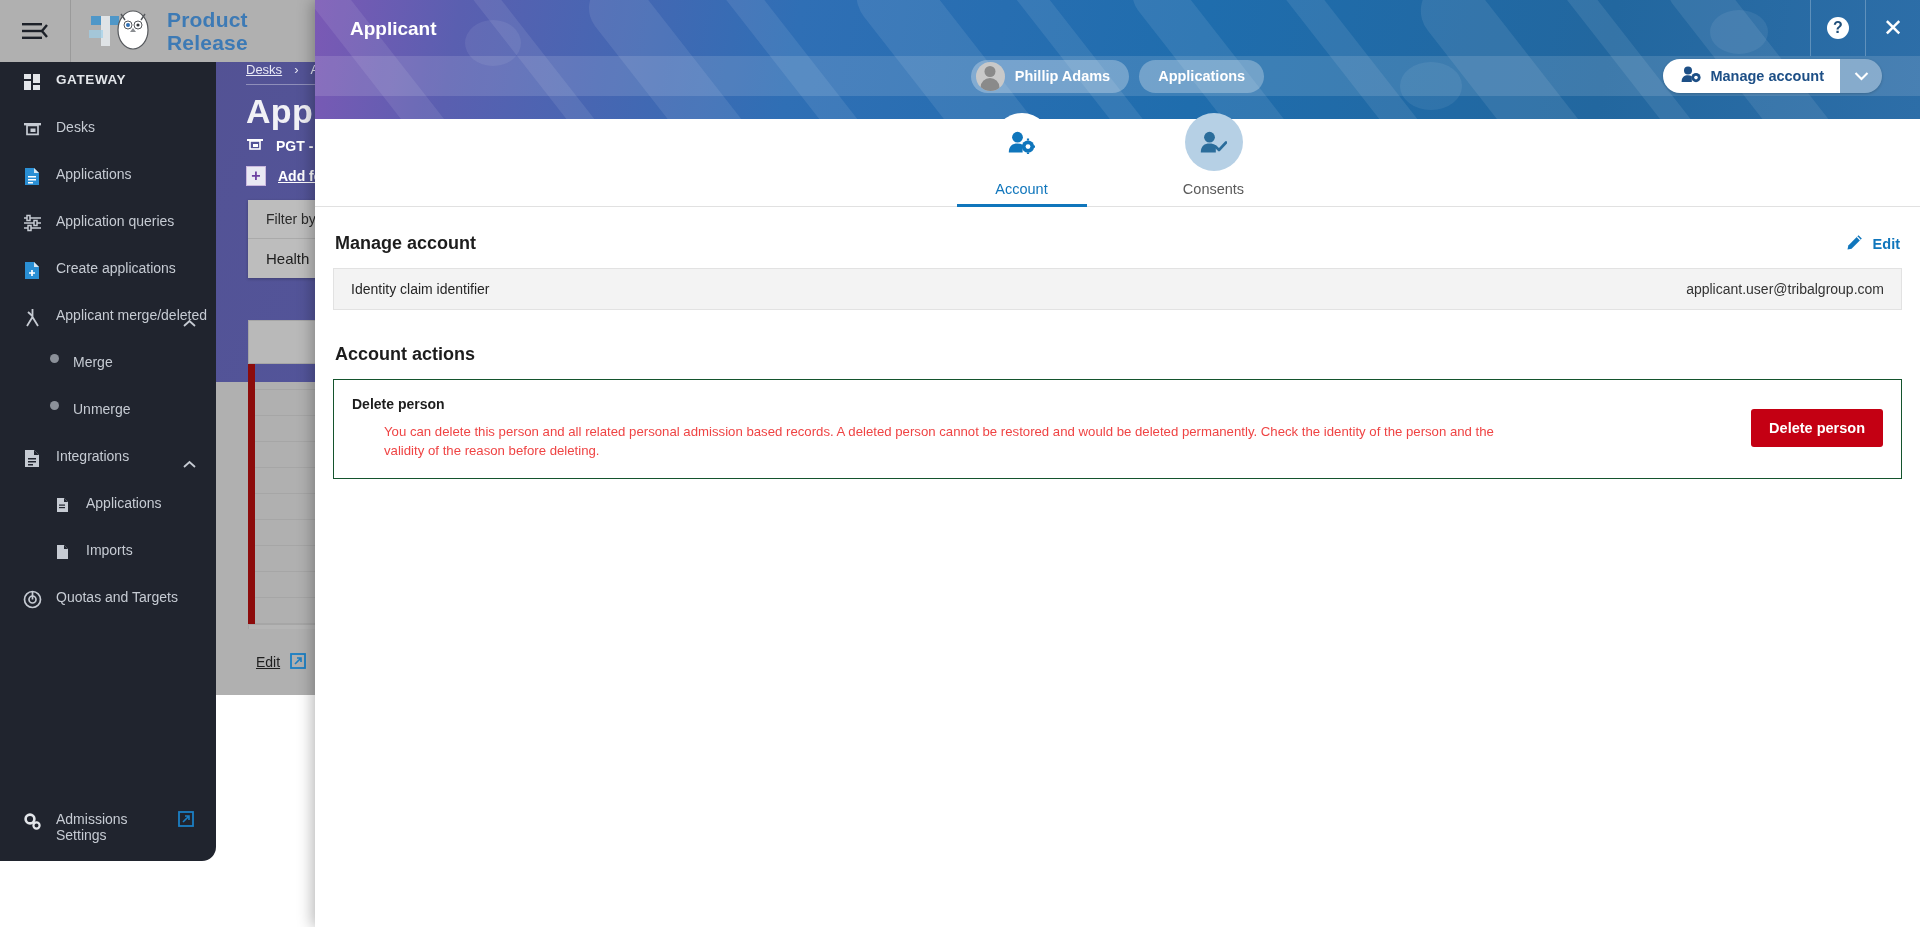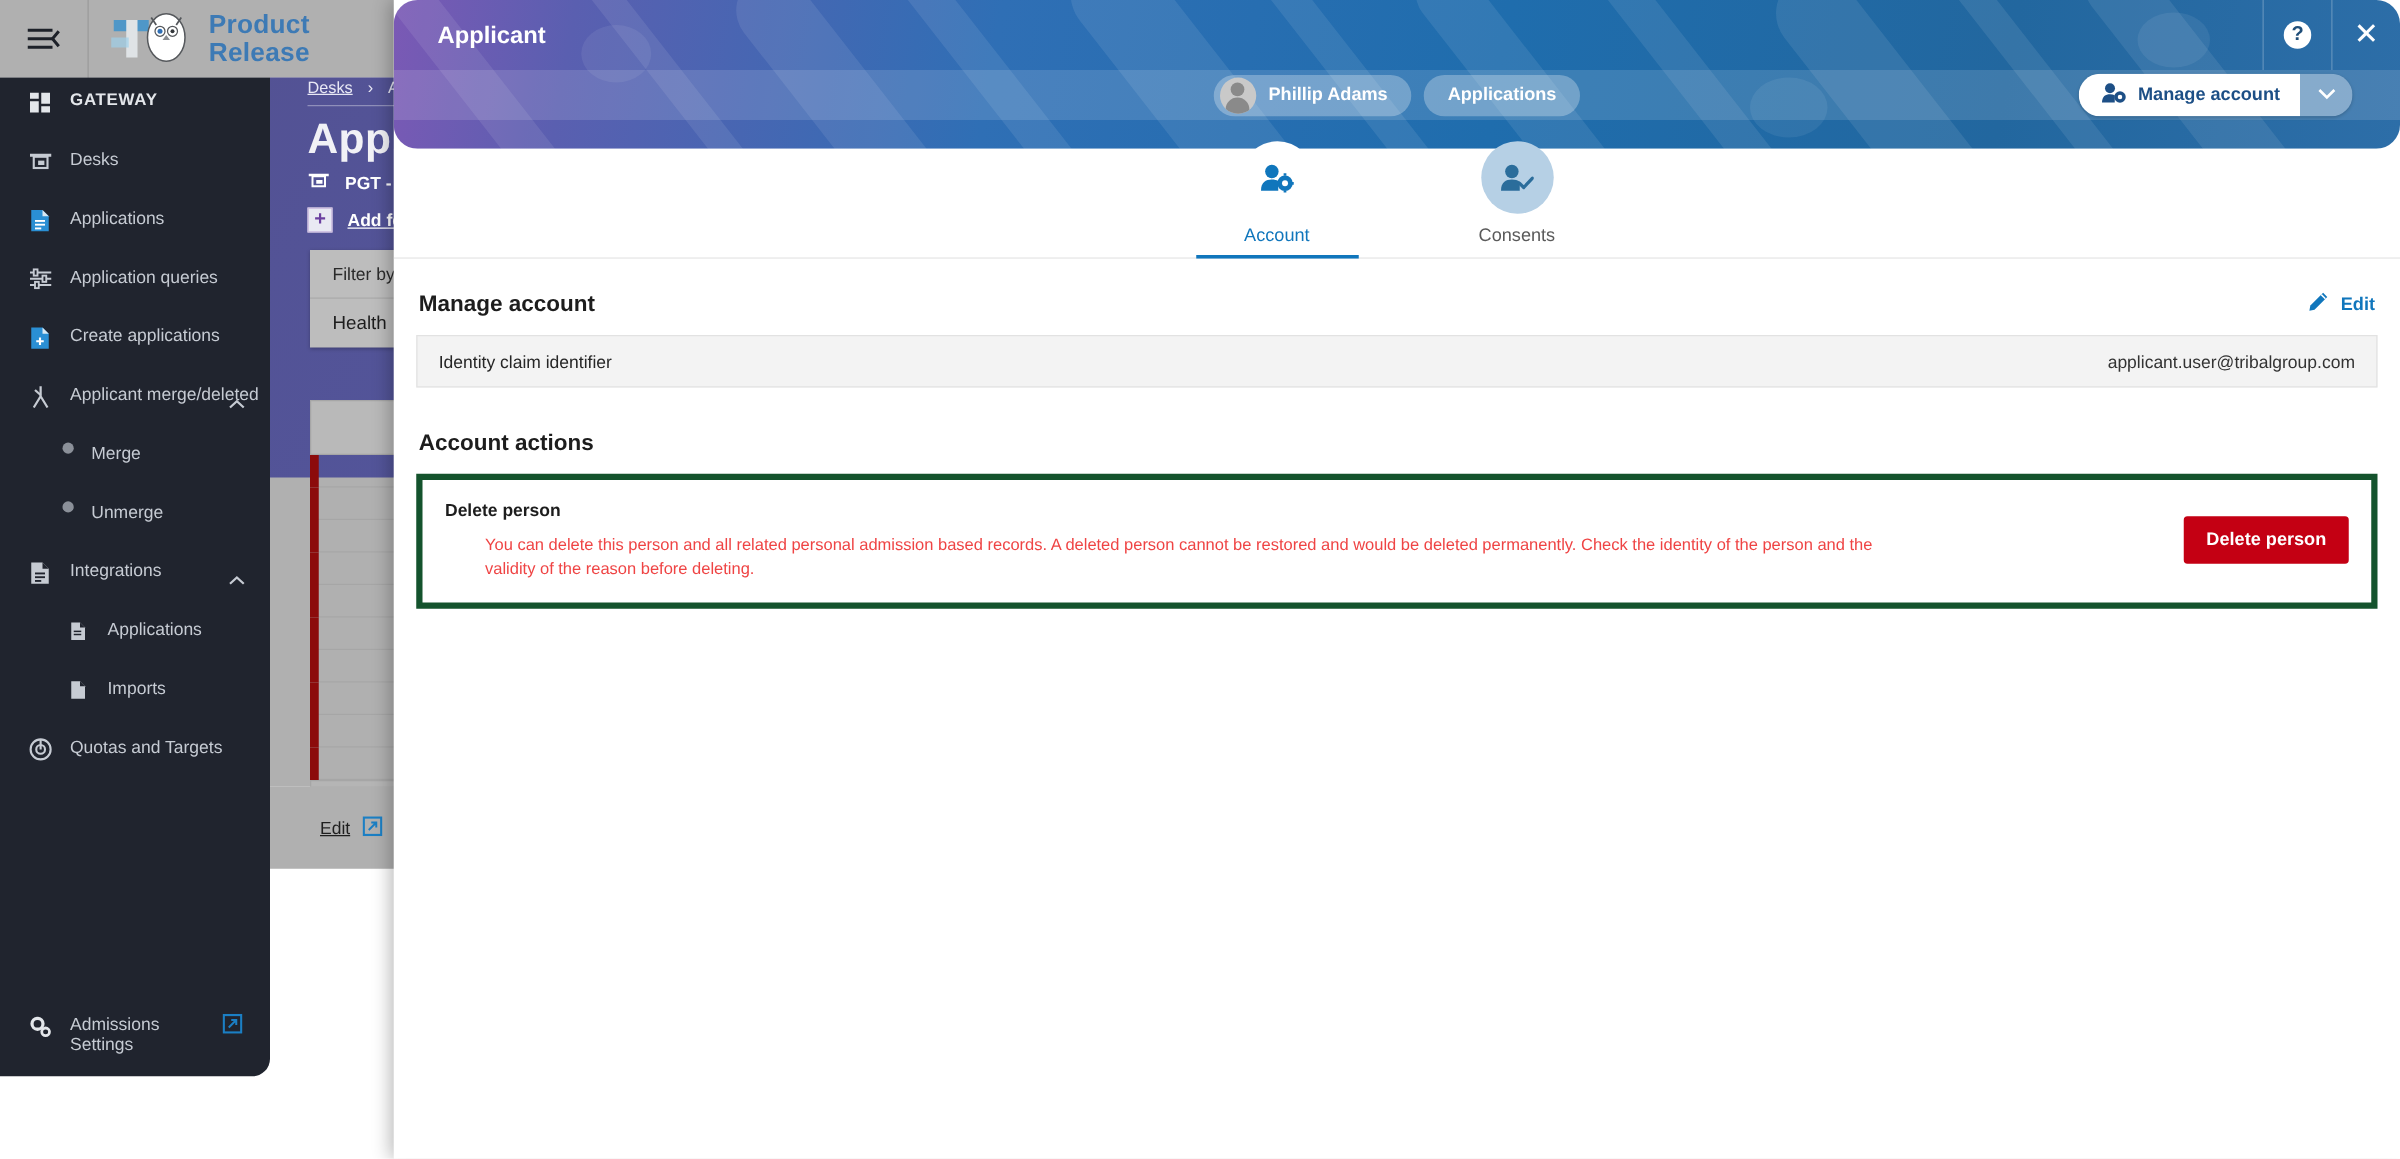"Applicant" .modal-hdr { border-radius: 19px -> none }
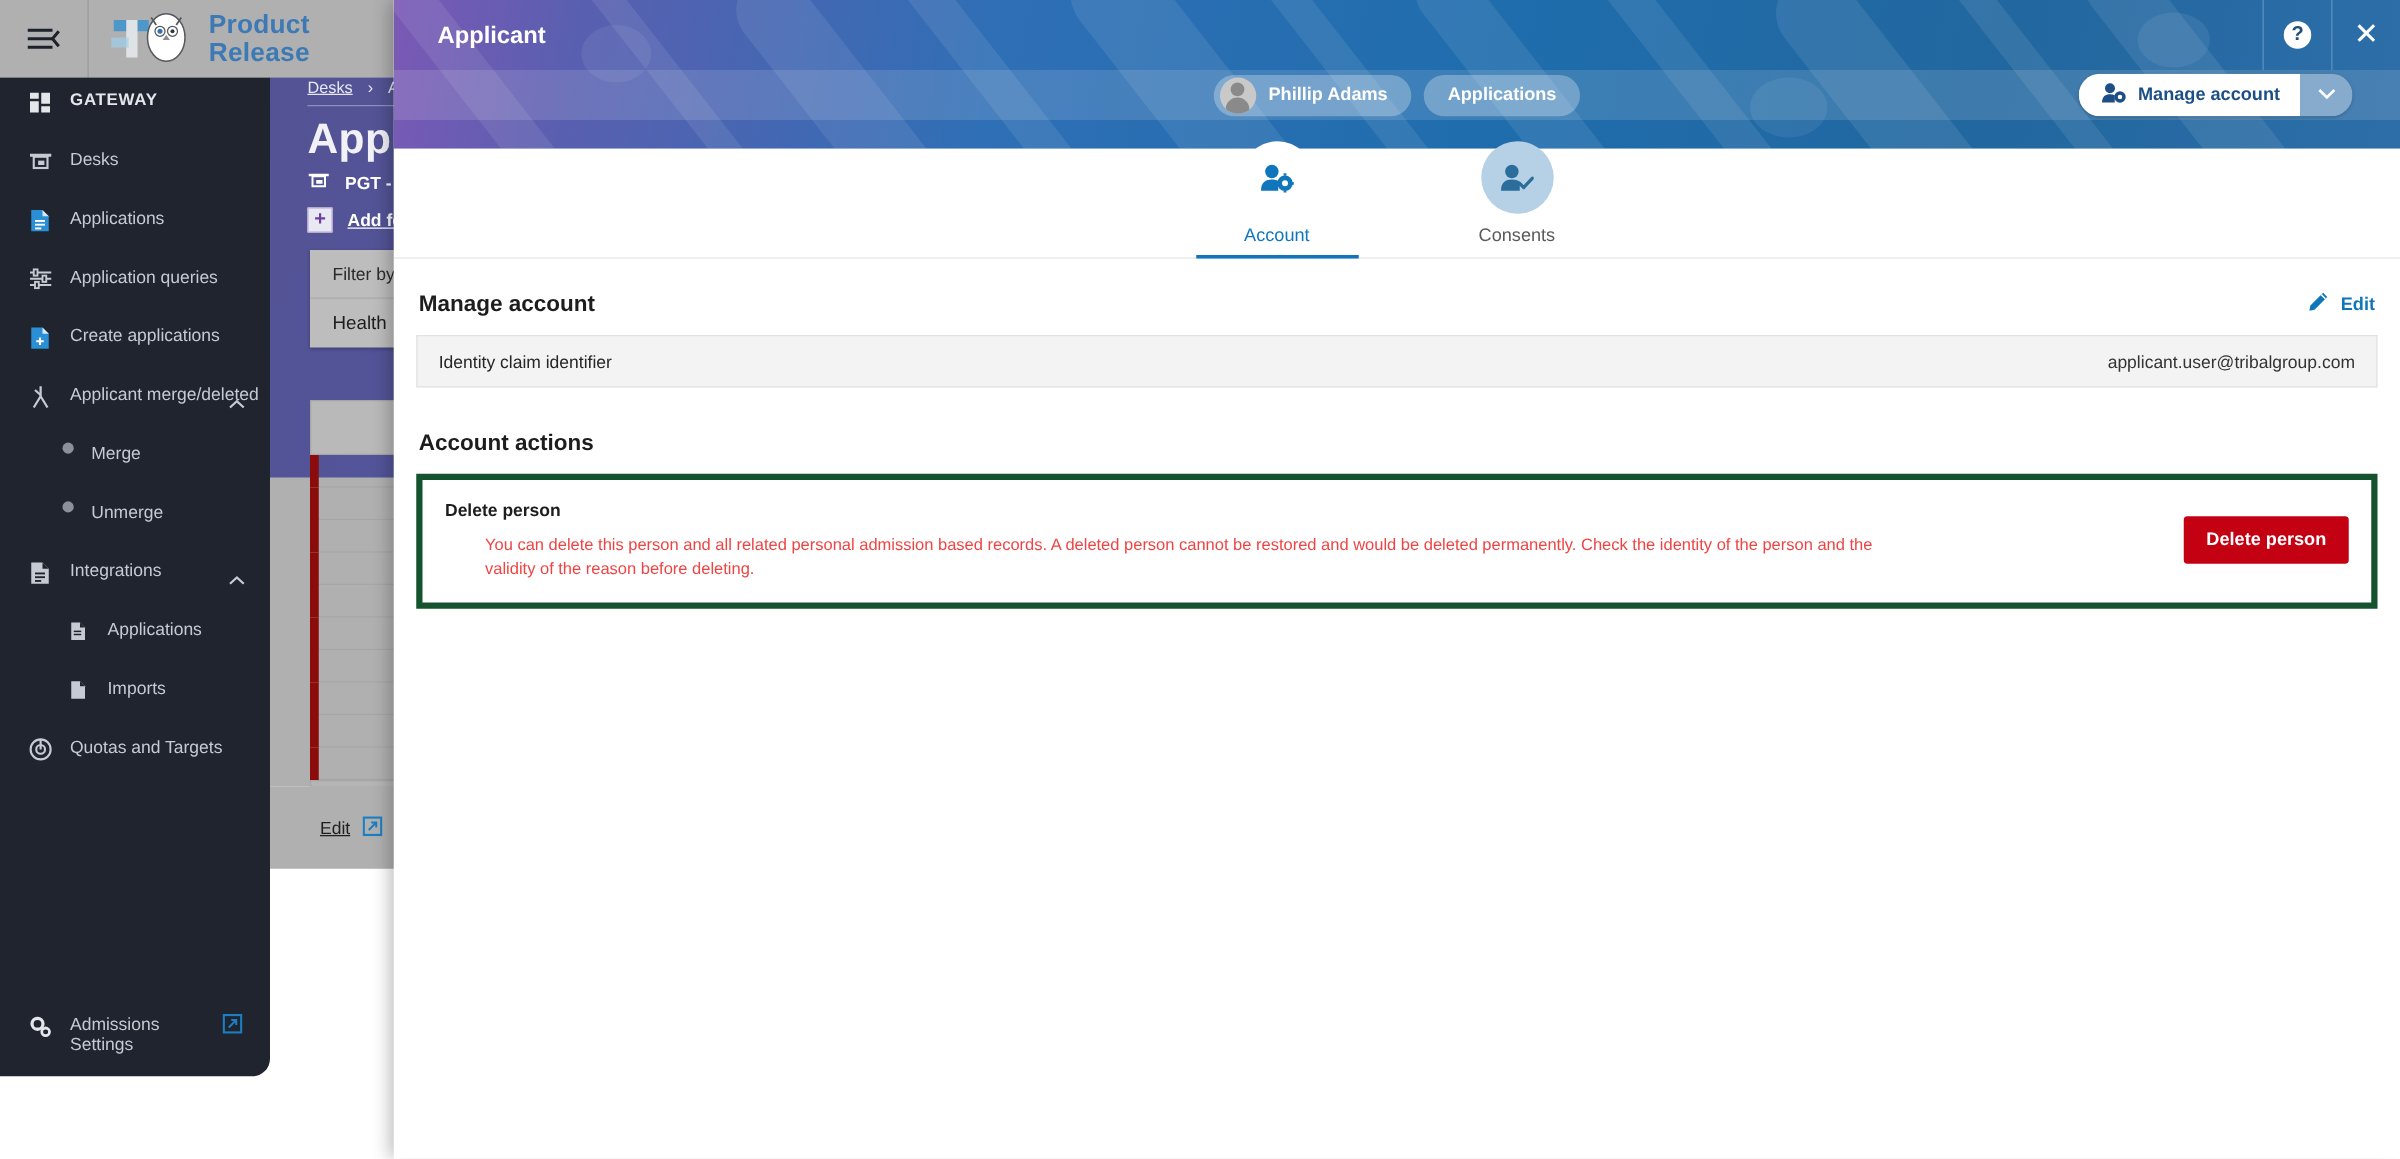"Delete person" .delete-card { border: 5px solid #14532d -> 1px solid #14532d }
